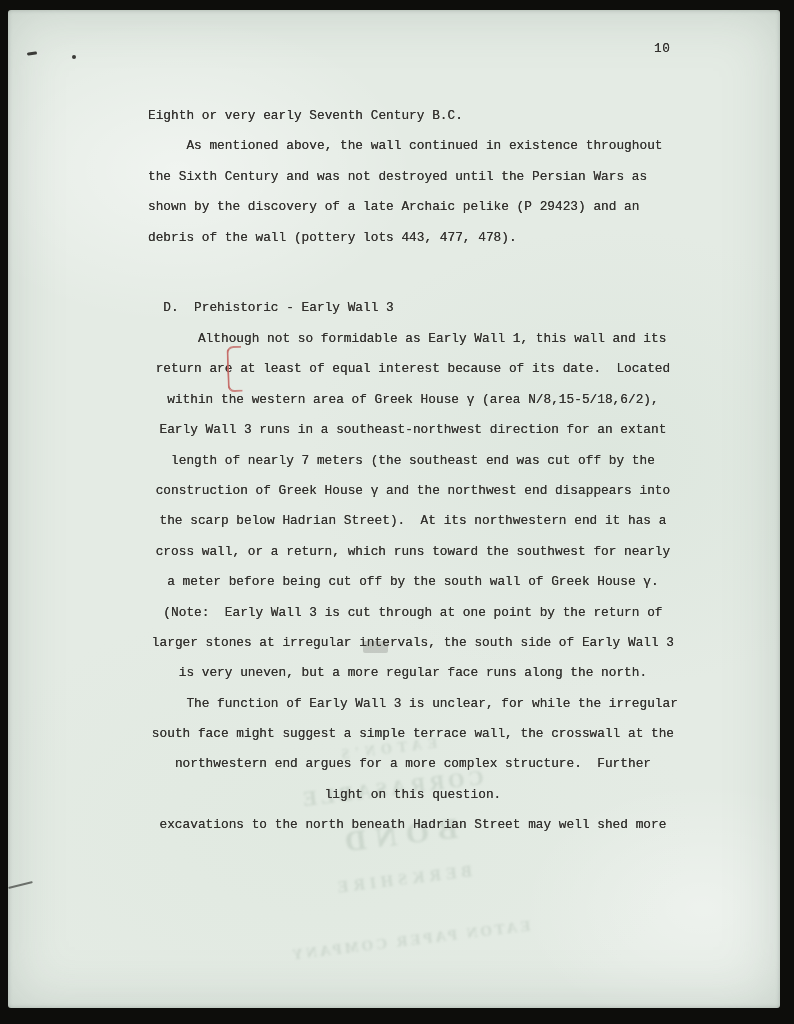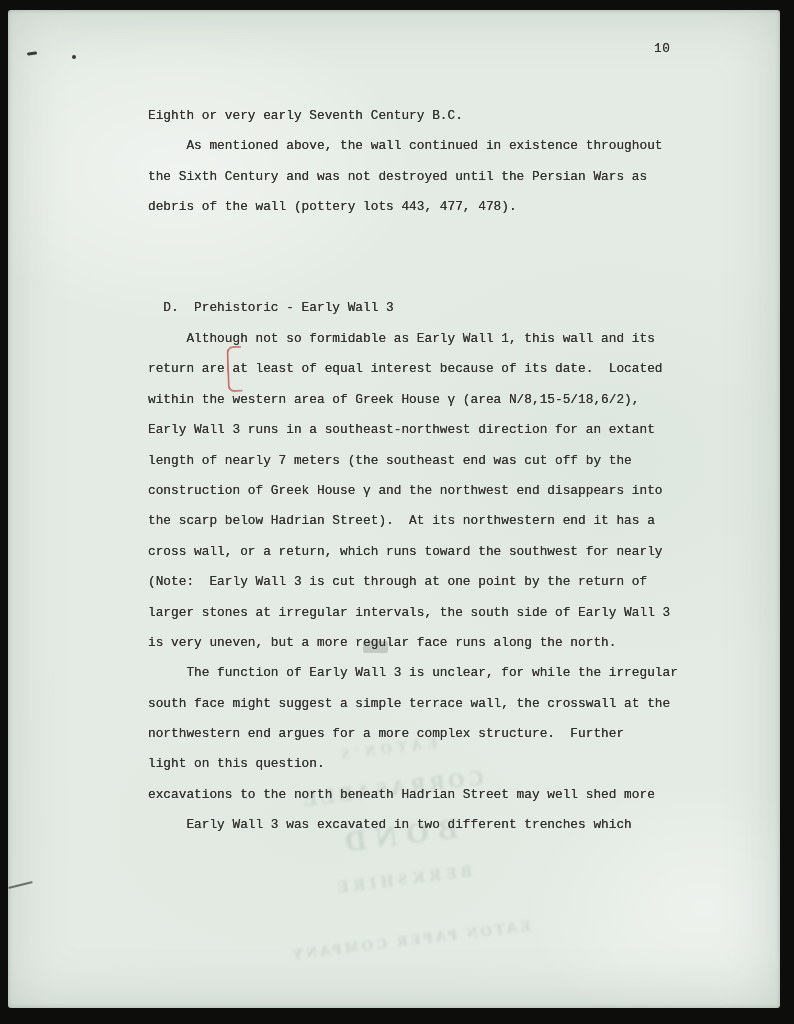"shown by the discovery of" div.line { html: none -> <div>shown by the discovery of a late Archaic pelike (P 29423) and an</div> }
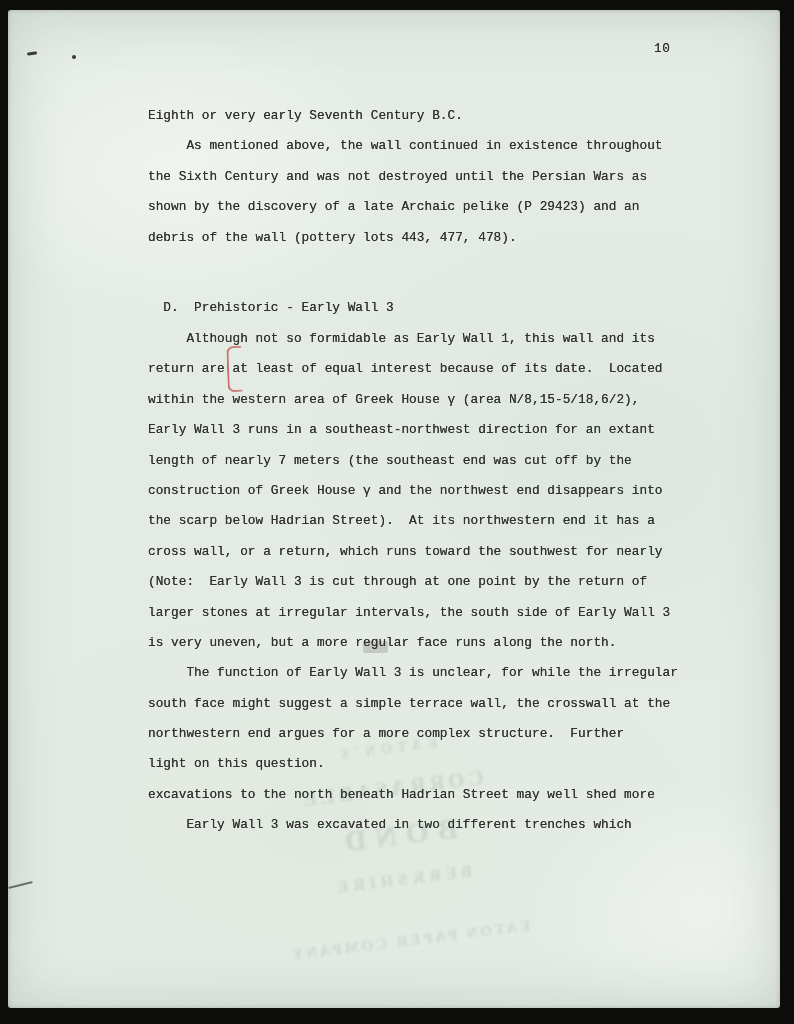"Although not so formidable as" .body { text-align: none -> center }
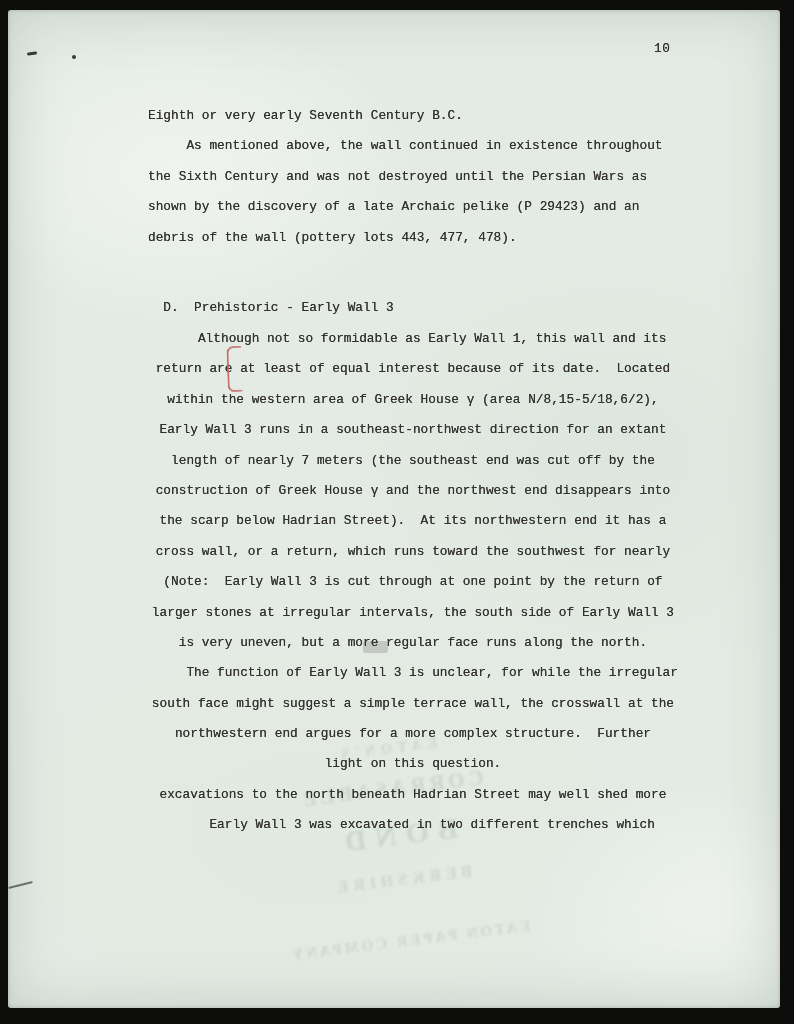"a meter before being cut" div.line { html: none -> <div>a meter before being cut off by the south wall of Greek House γ.</div> }
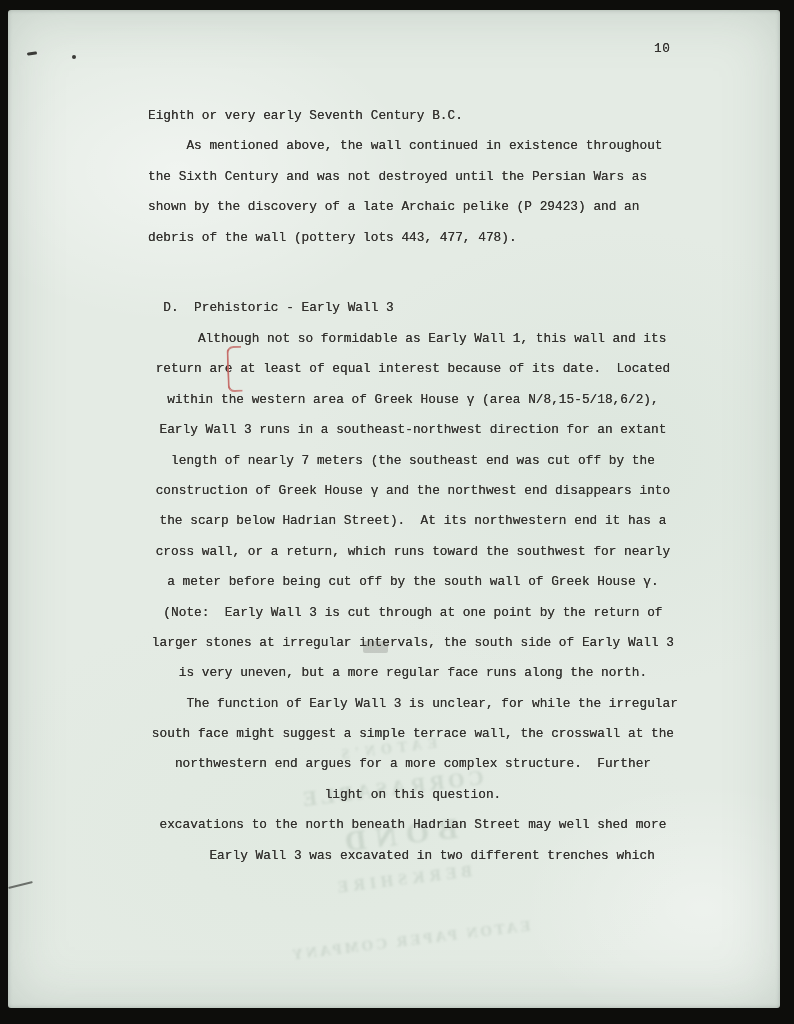"Early Wall 3 was excavated" div.line { html: <div> Early Wall 3 was excavated in two different trenches which</div> -> none }
